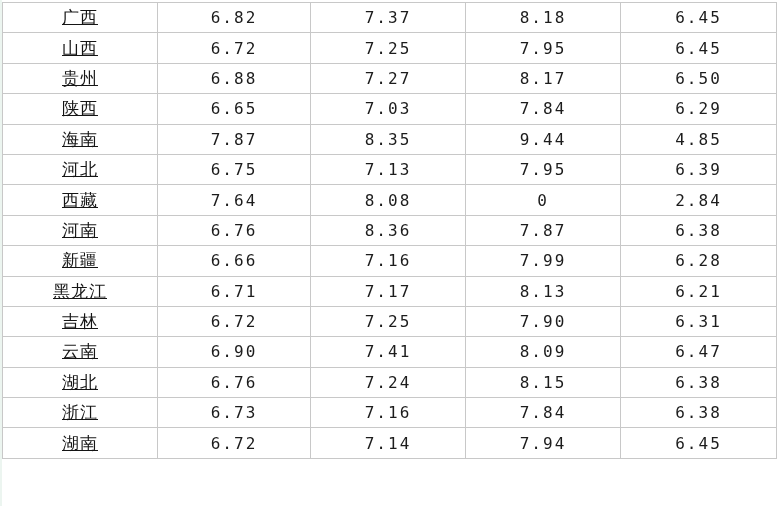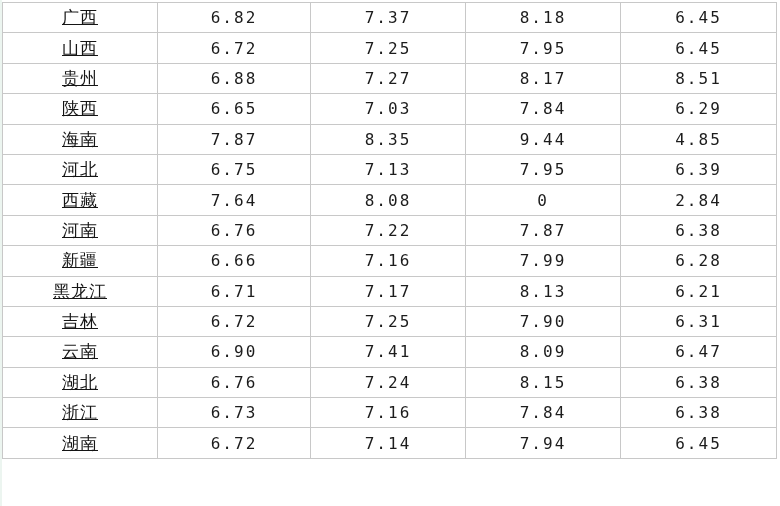"8.51" td.num { text: 8.51 -> 6.50 }
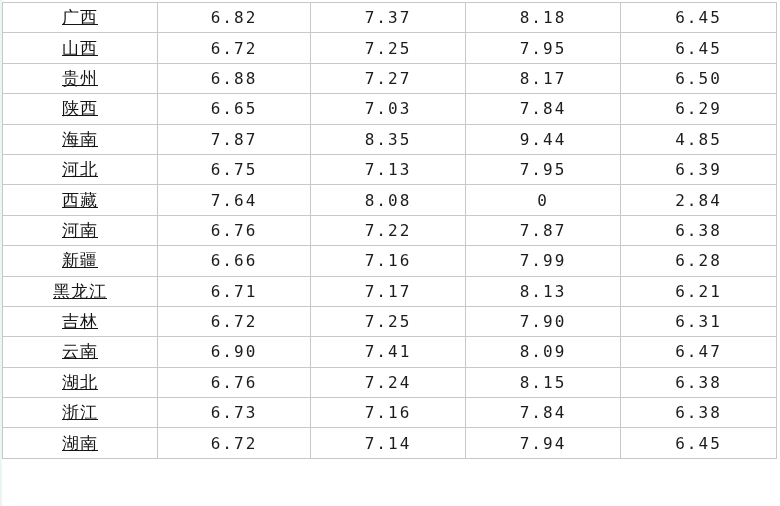"7.22" td.num { text: 7.22 -> 8.36 }
